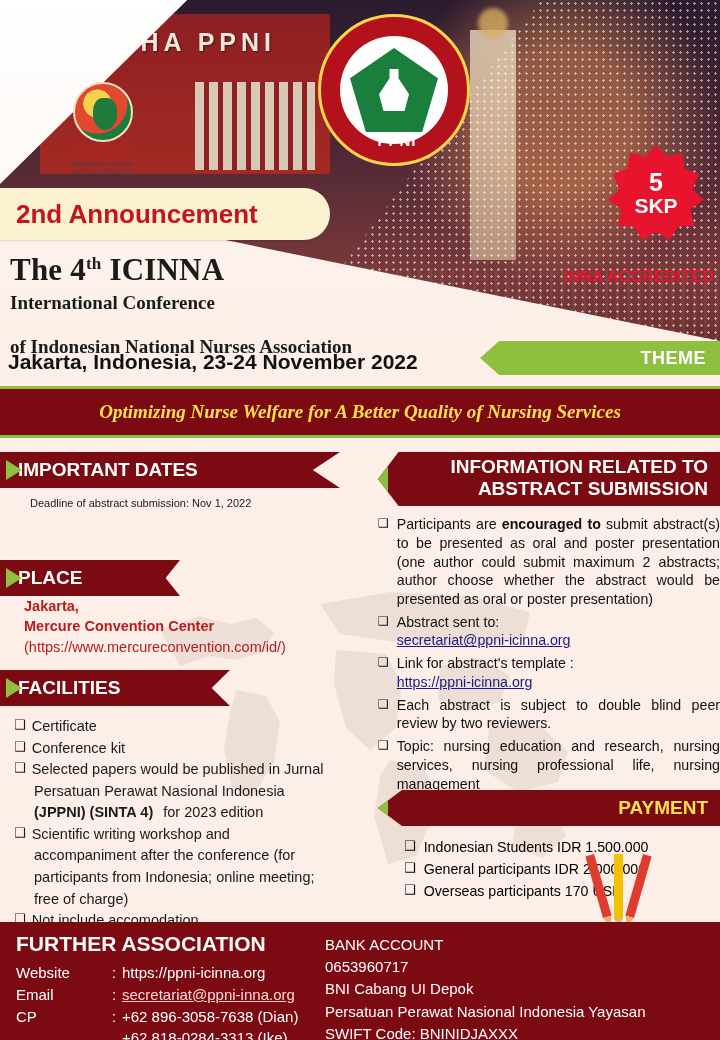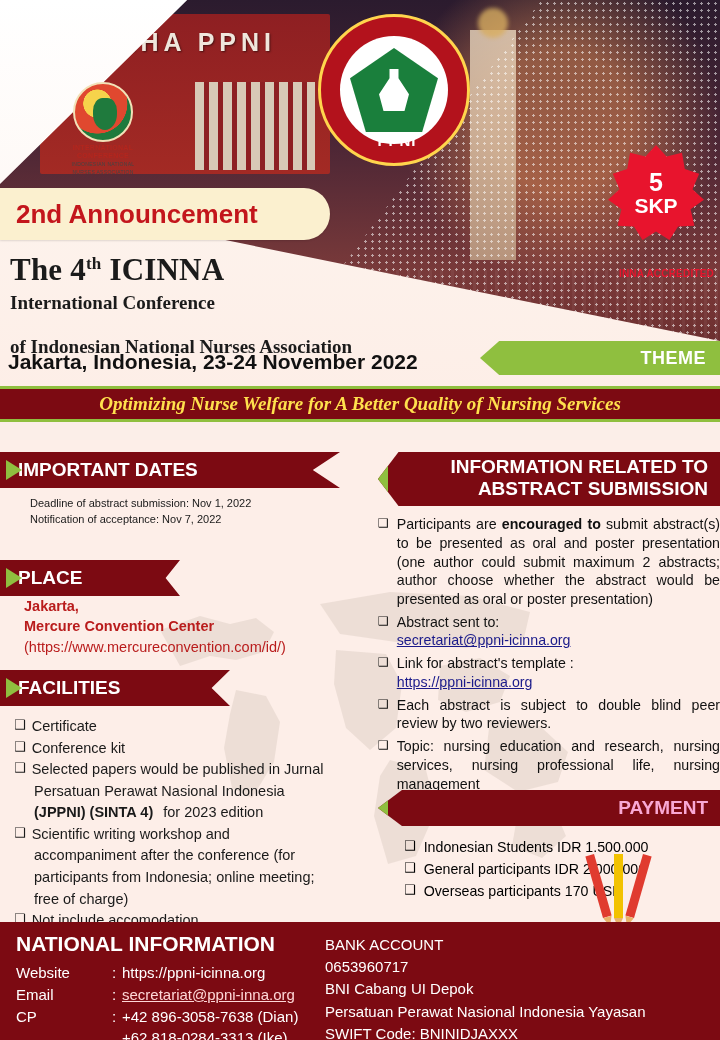"INNA ACCREDITED" .inna-acc { font-size: 10px -> 16px }
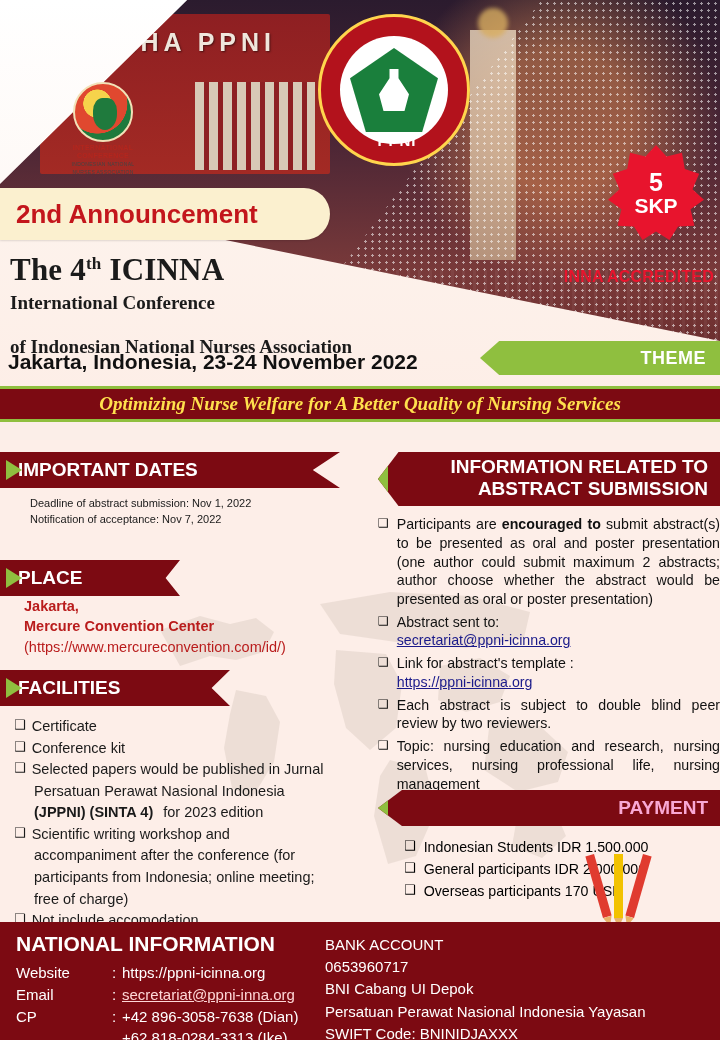"Optimizing Nurse Welfare for A" .theme-bar { height: 36px -> 52px }
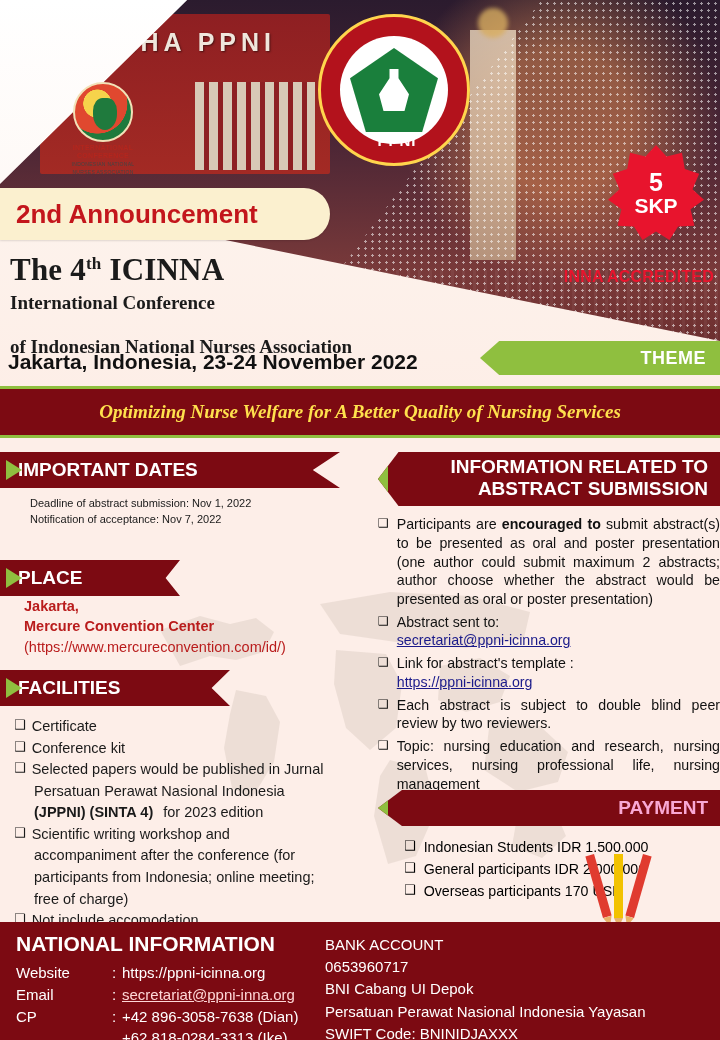"Notification of acceptance: Nov 7," div { html: <div>Notification of acceptance: Nov 7, 2022</div> -> none }
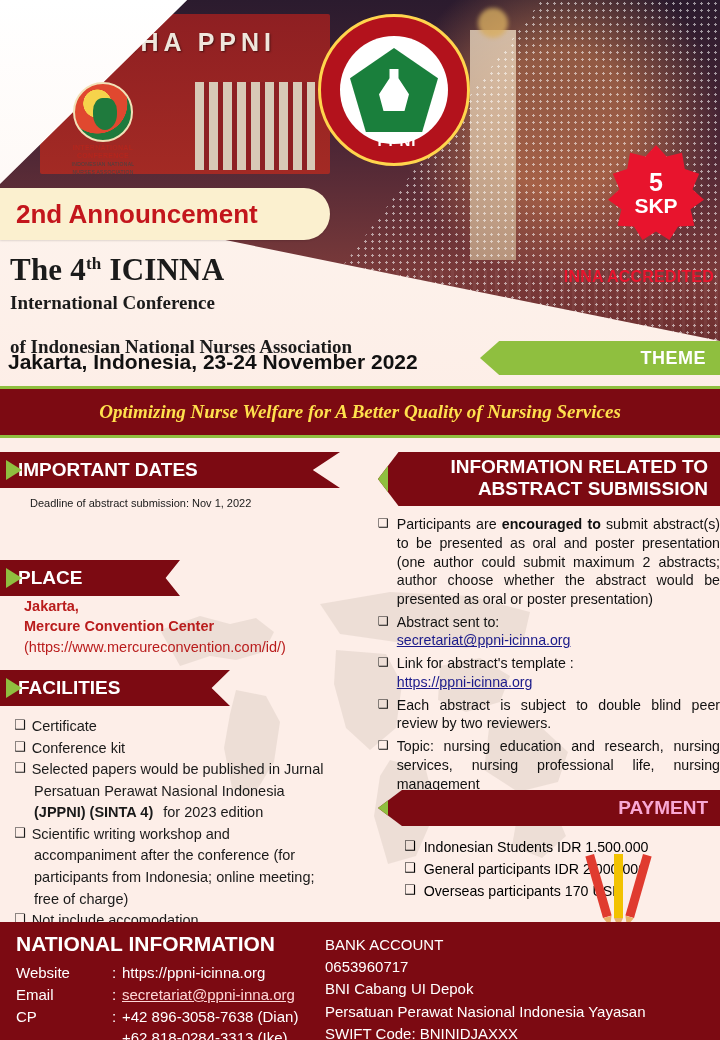"PAYMENT" .pay-rib { color: #f9a8d4 -> #fde047 }
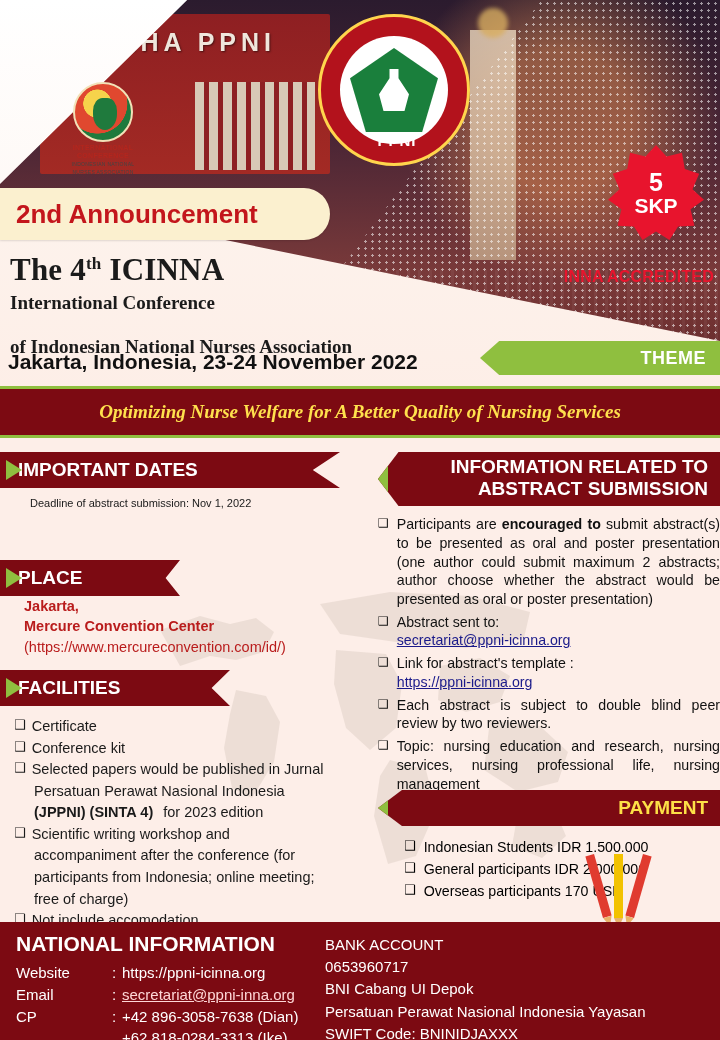"NATIONAL INFORMATION" div.footer-title { text: NATIONAL  INFORMATION -> FURTHER  ASSOCIATION }
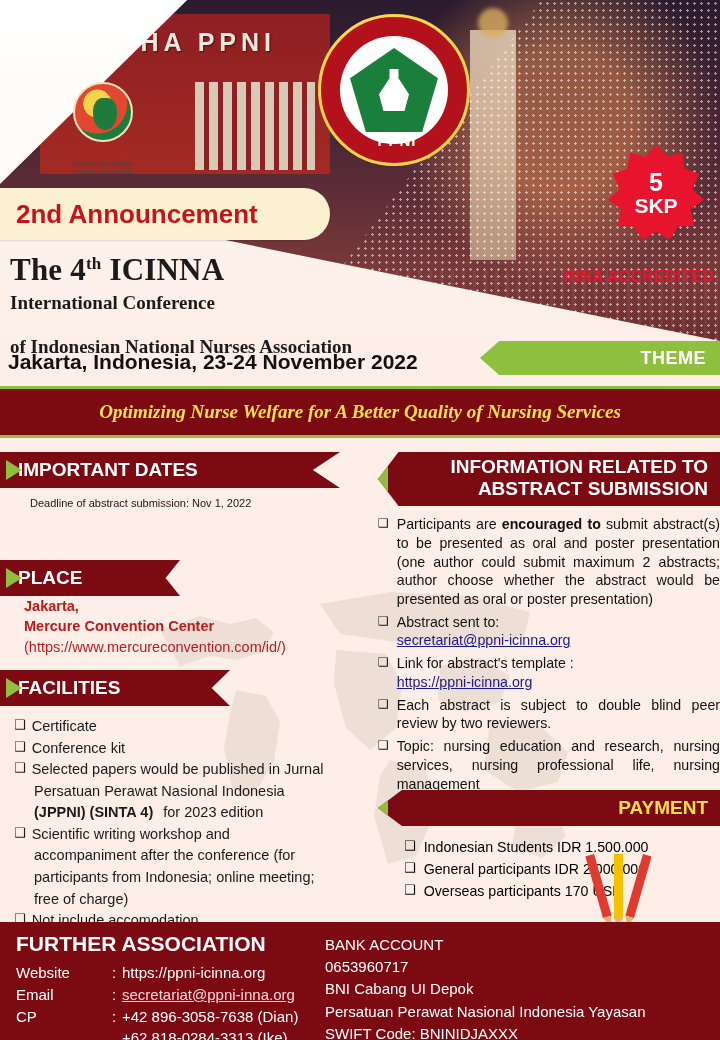"+42 896-3058-7638 (Dian)" span.v { text: +42 896-3058-7638 -> +62 896-3058-7638 }
